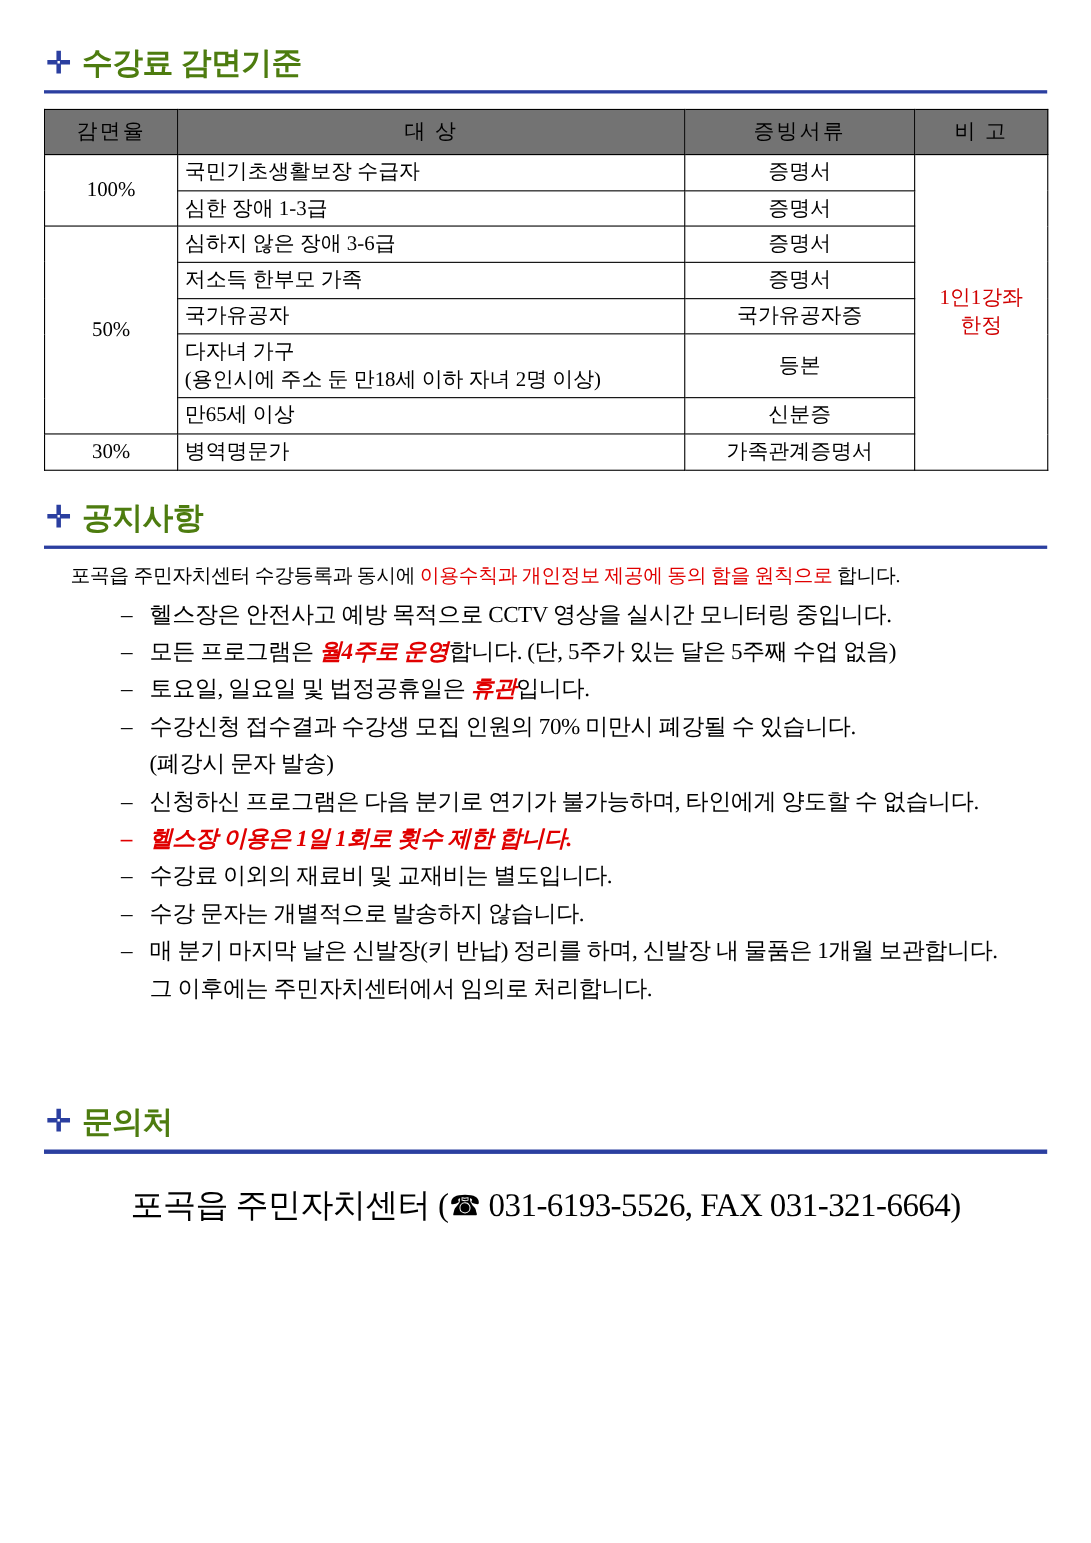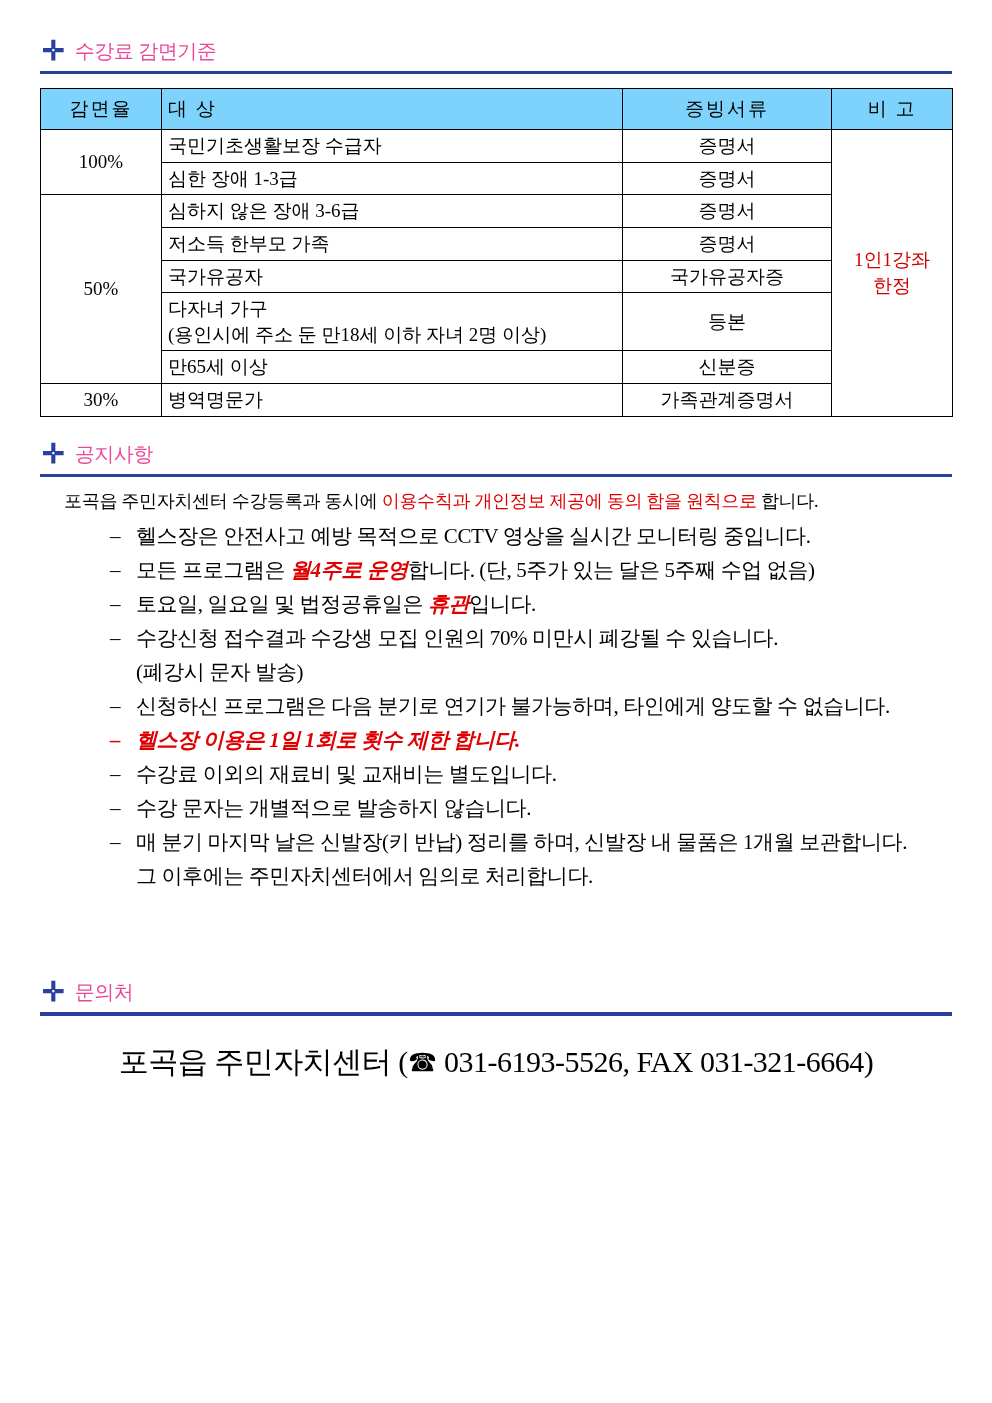"수강료 감면기준" .sec-title { color: #ec4899 -> #4d7c0f; font-size: 20px -> 28px; font-weight: normal -> bold }
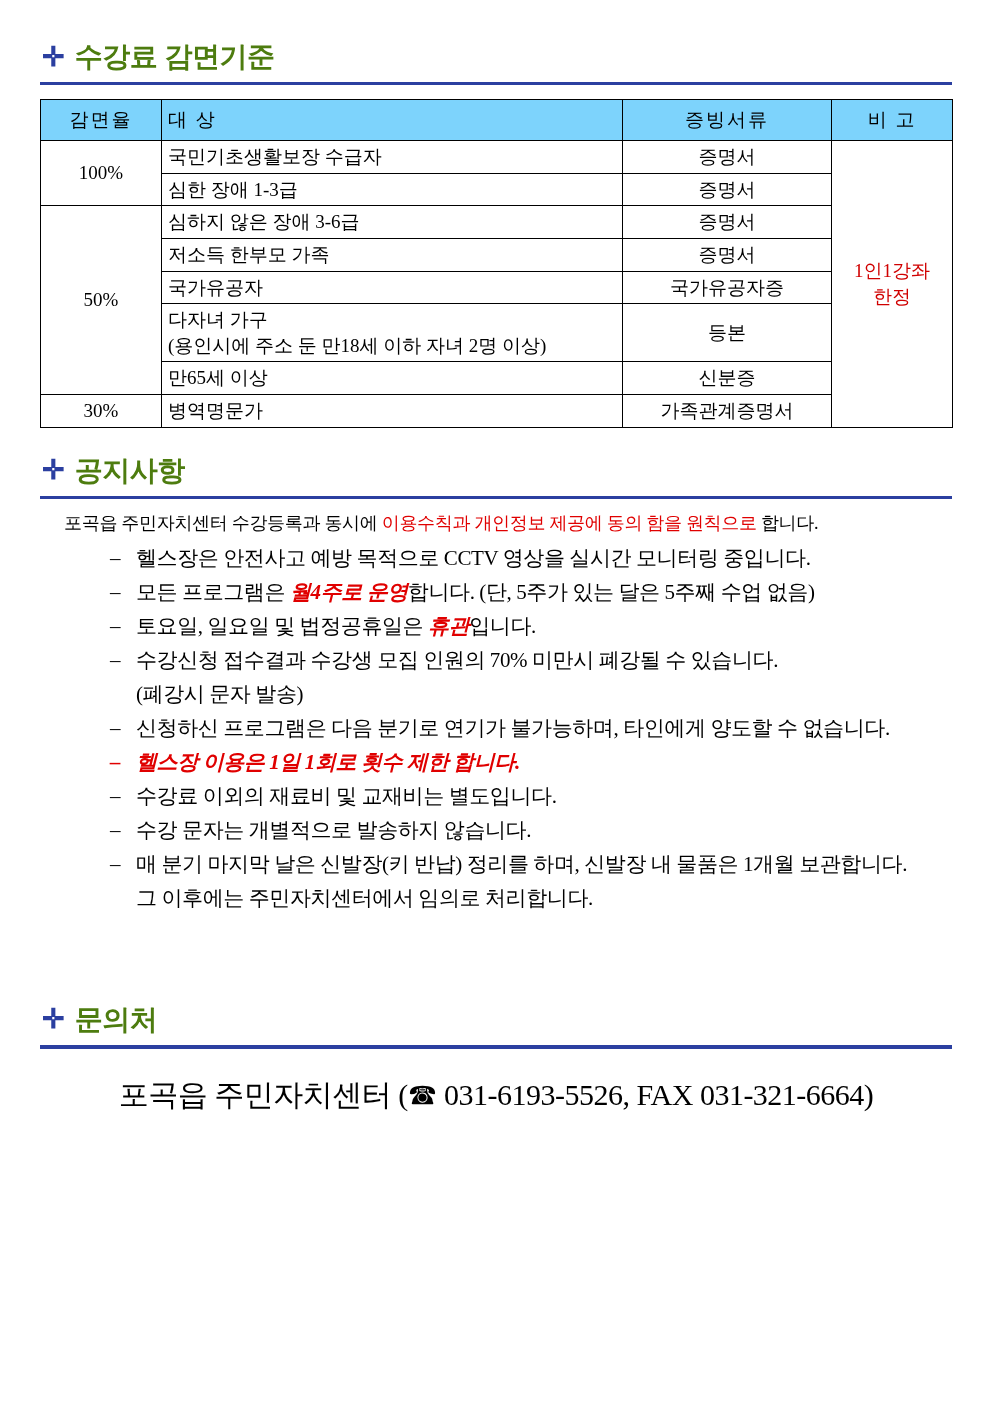"감면율" table.fee thead th { background: #7dd3fc -> #737373 }
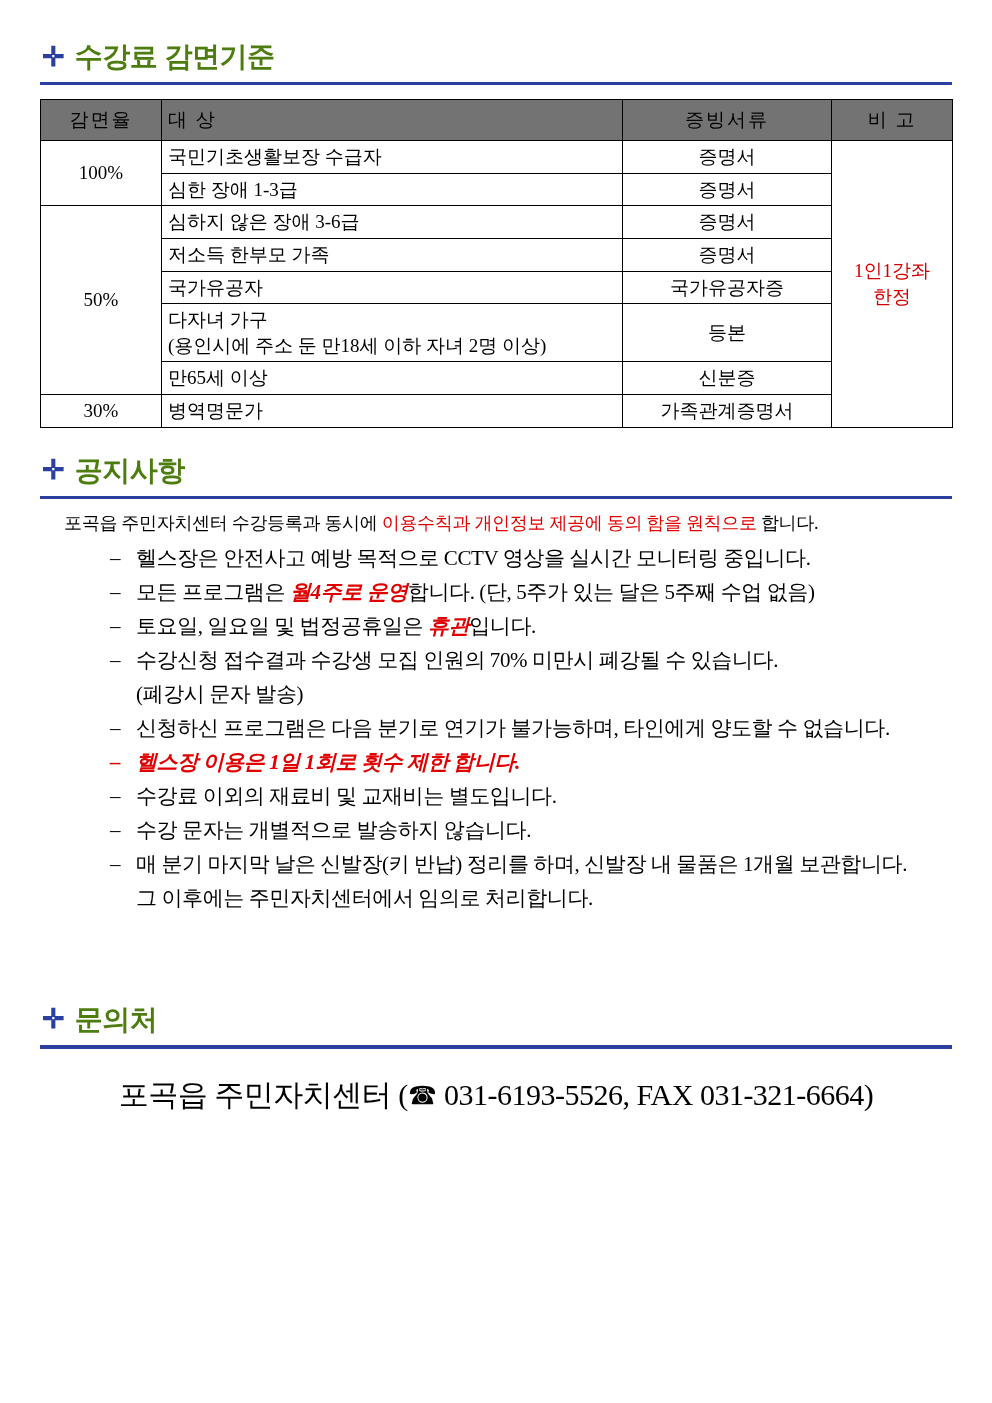"대 상" th.c-target { text-align: left -> center }
